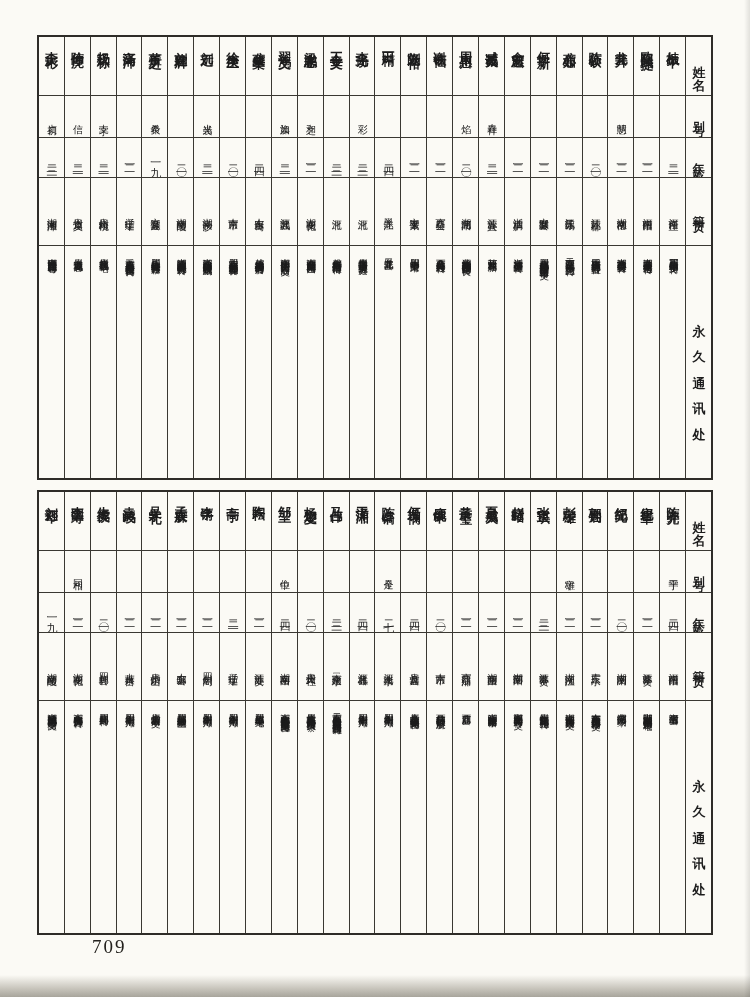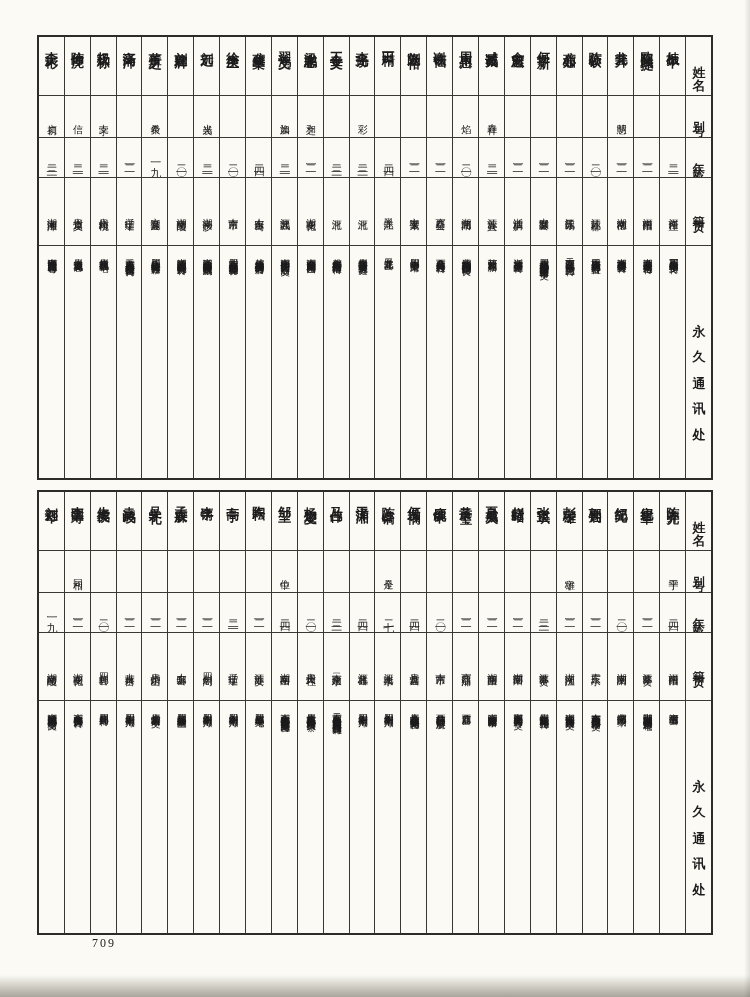"709" .pagenum { font-size: 12px -> 19px }
